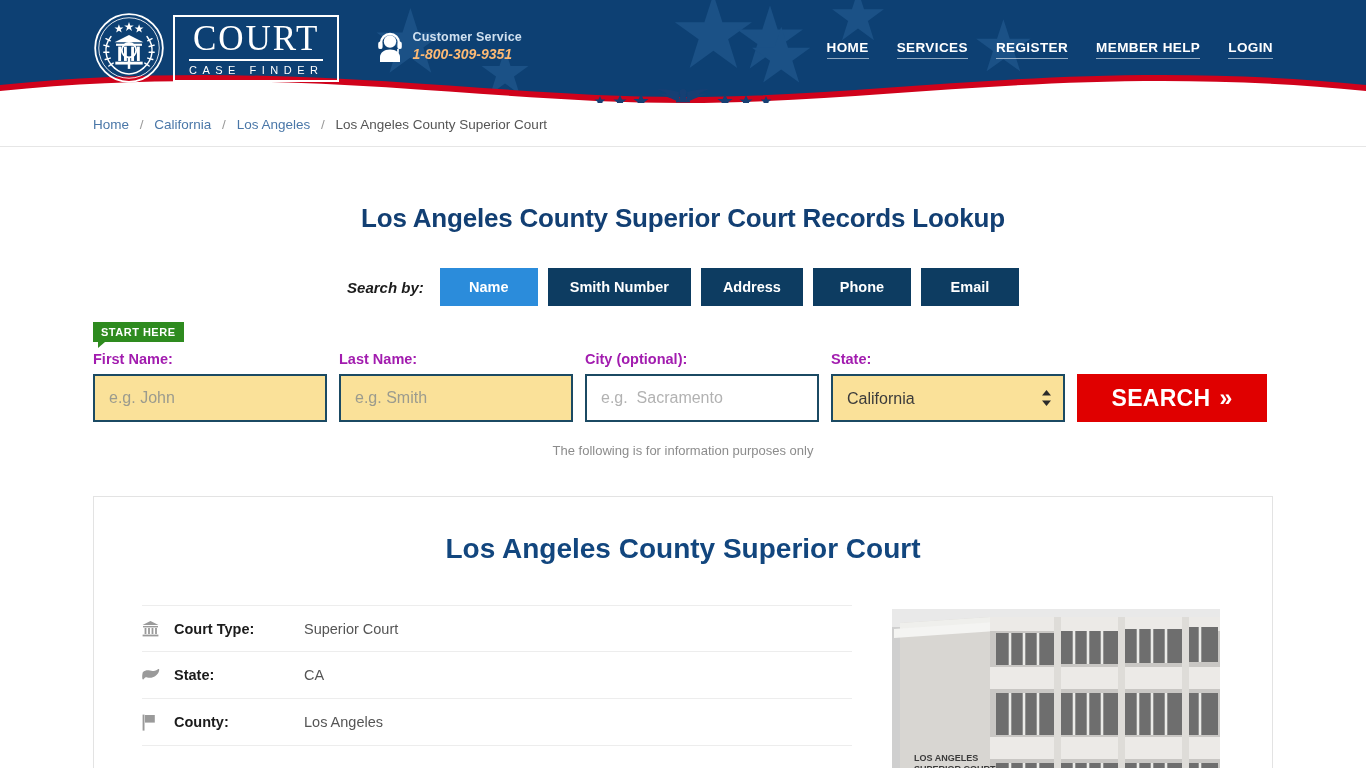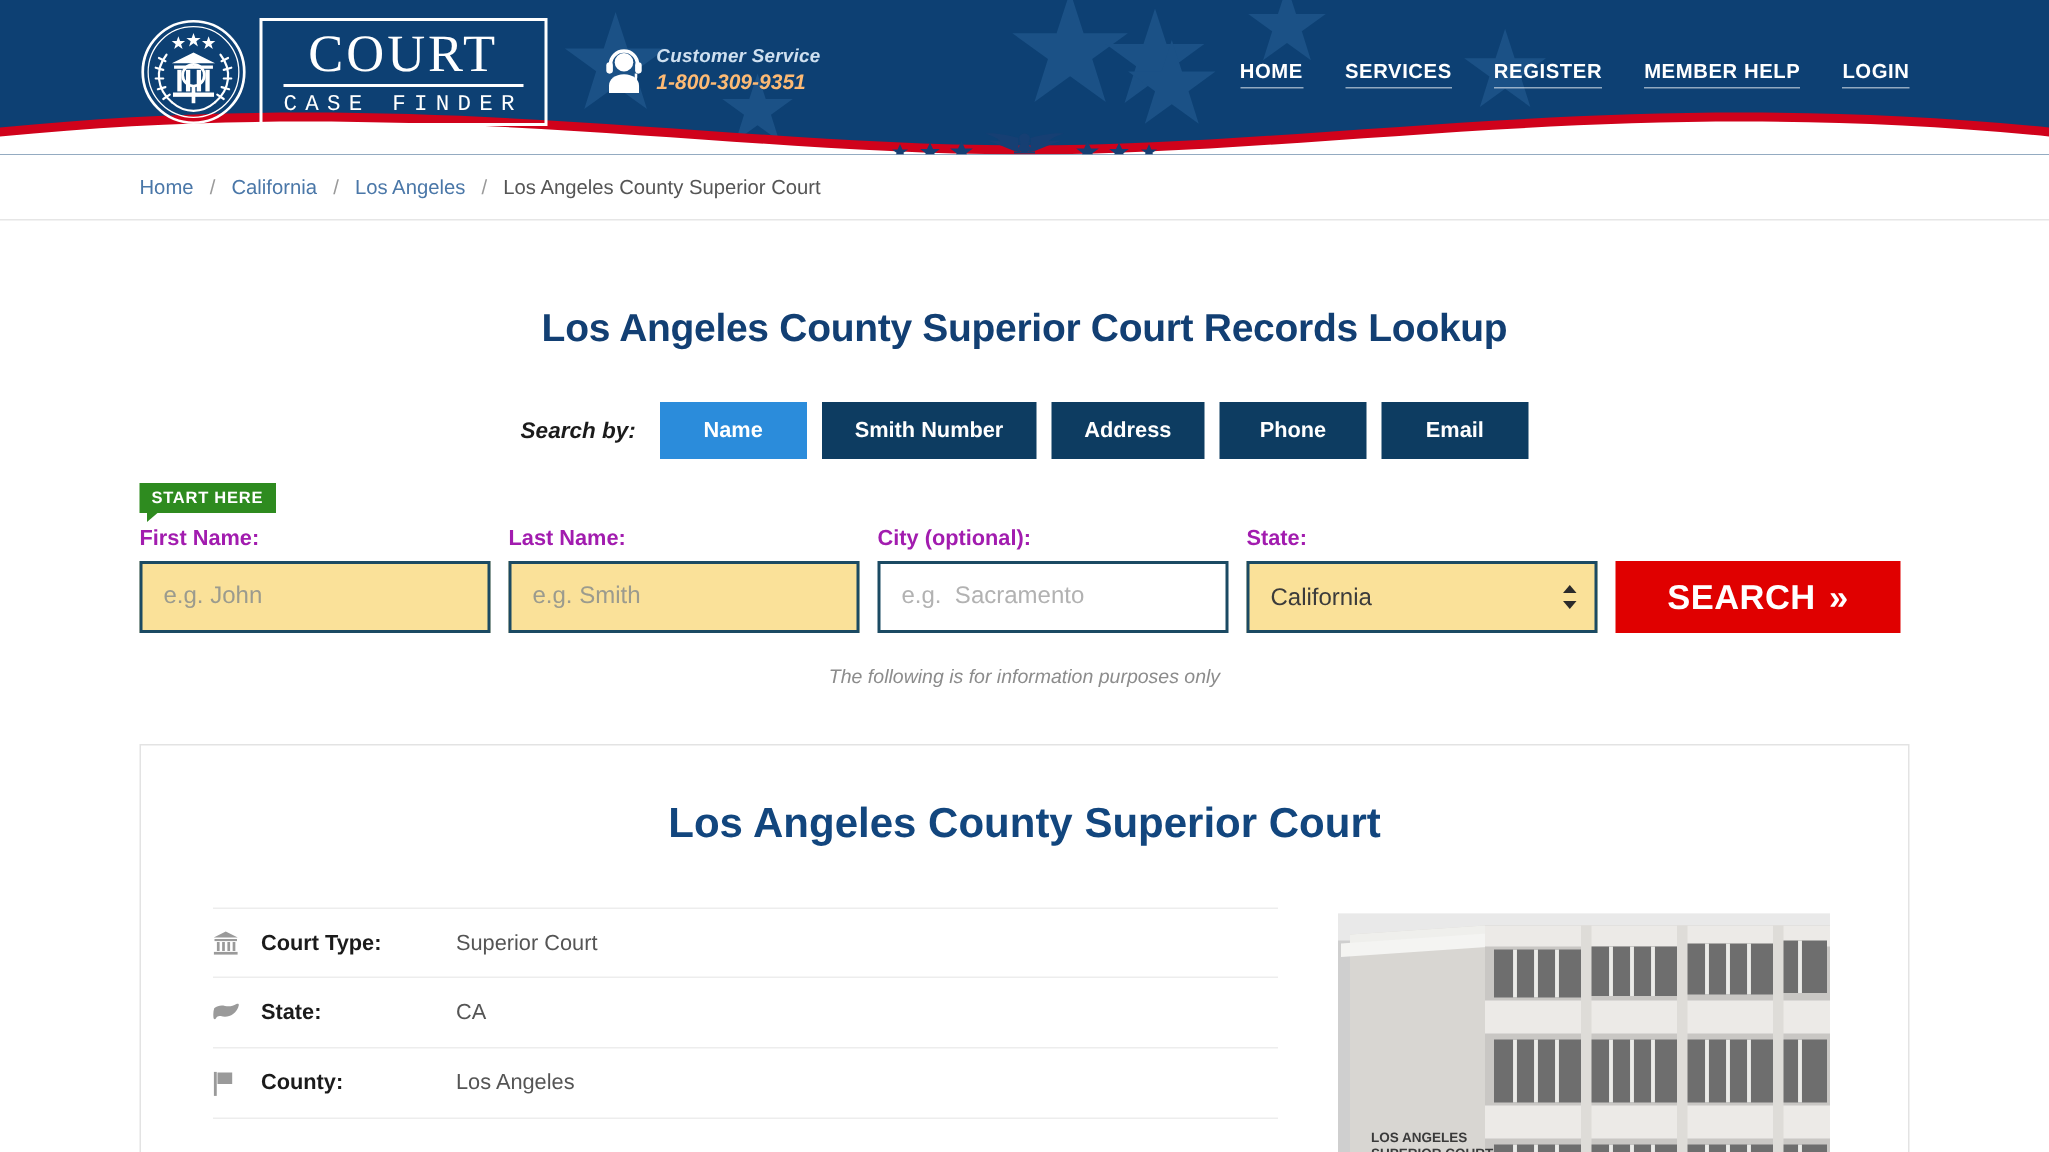"Customer Service" .cs-label { font-style: italic -> none }
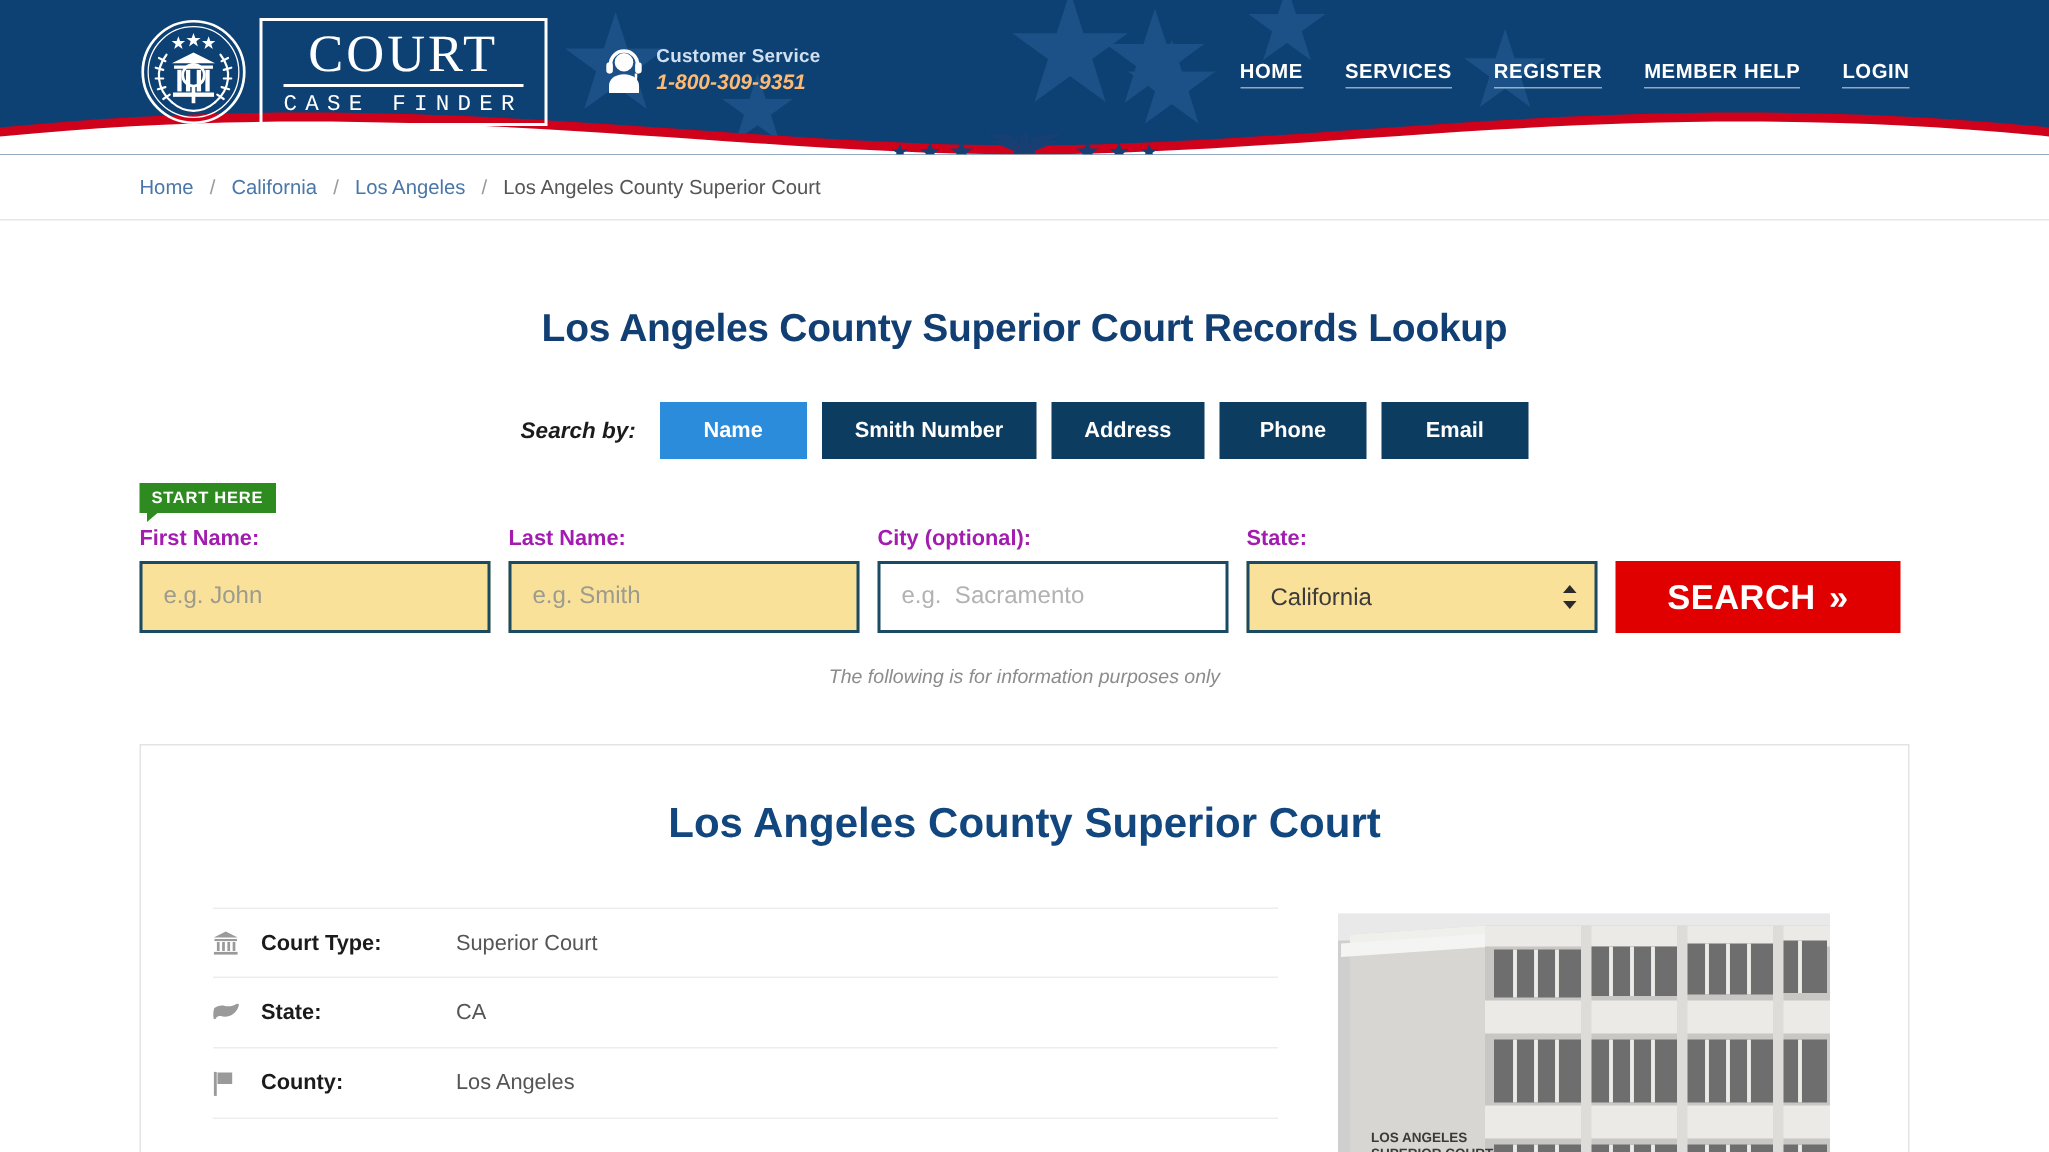"CASE FINDER" .logo-sub { font-family: Liberation Mono, monospace -> Liberation Sans, sans-serif; font-size: 15px -> 11px }
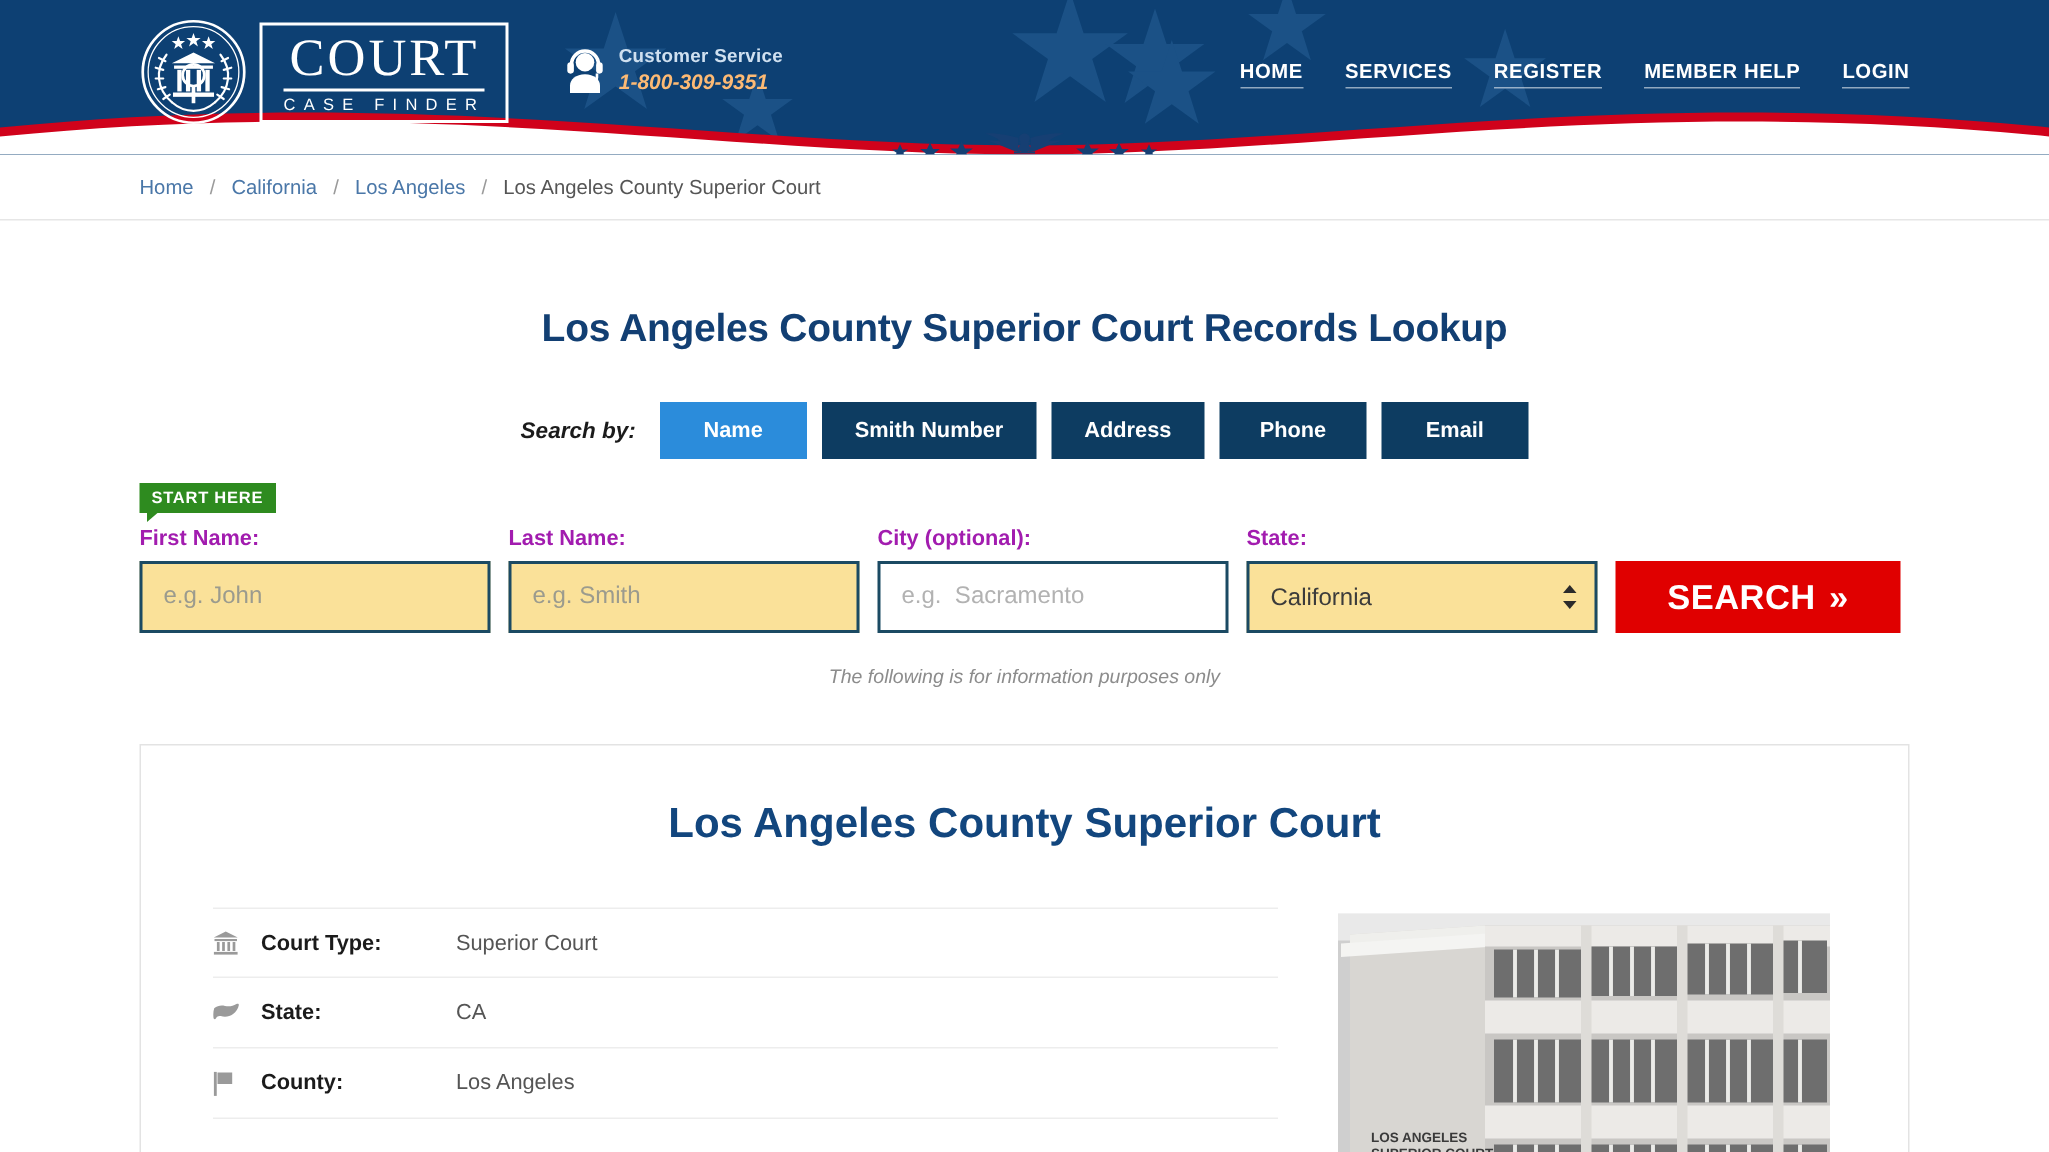"The following is for information" .note { font-style: italic -> none }
